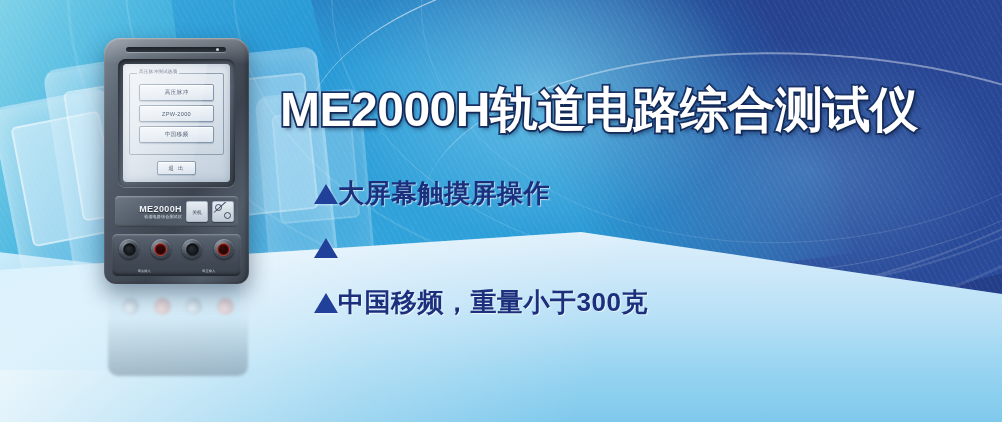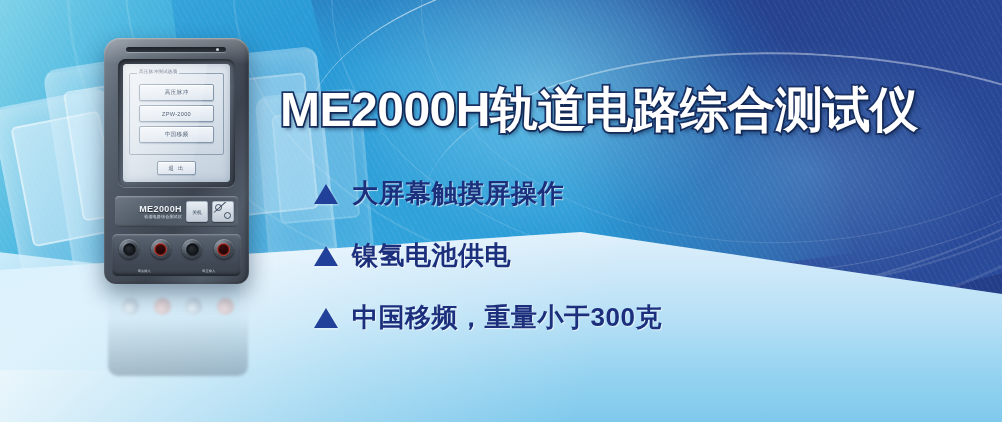"大屏幕触摸屏操作" .bullet { gap: 14px -> none }
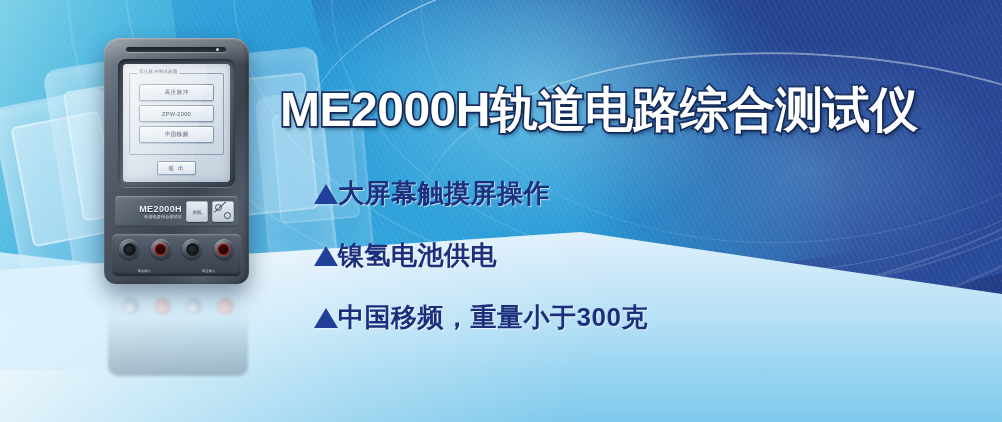"镍氢电池供电" span.bullet-text { html: <span>镍氢电池供电</span> -> none }
